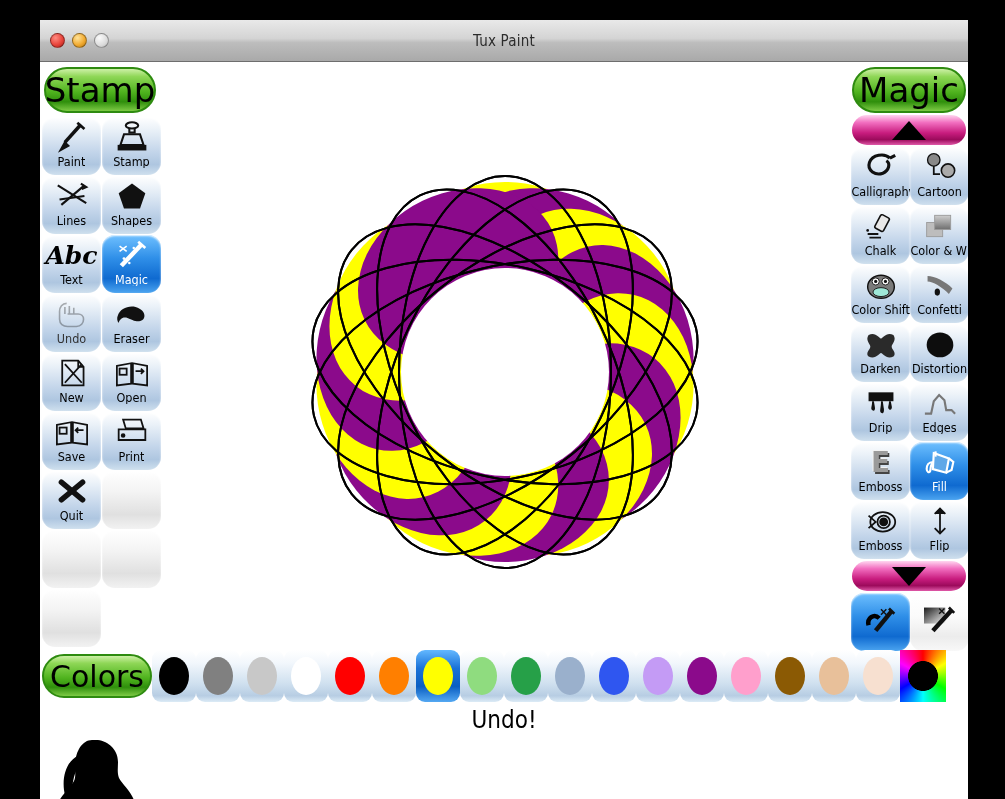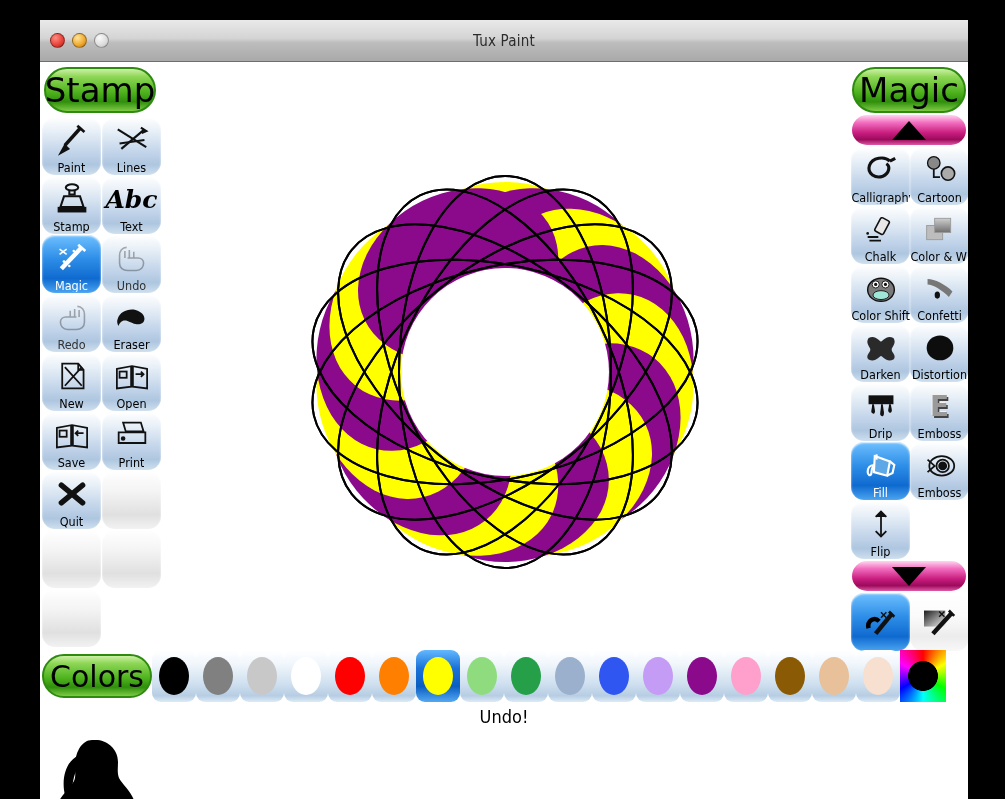"Paint" .tp-btn { padding-bottom: 1px -> 7px }
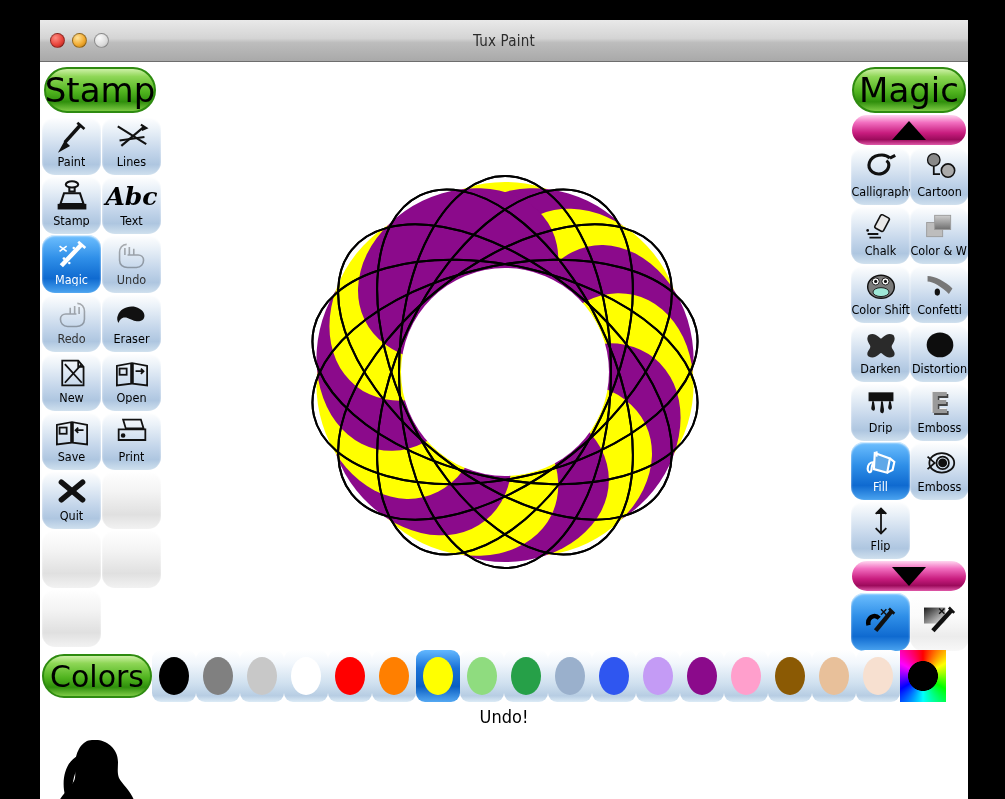"Lines" div.tp-btn { order: before "Stamp" -> after "Stamp" }
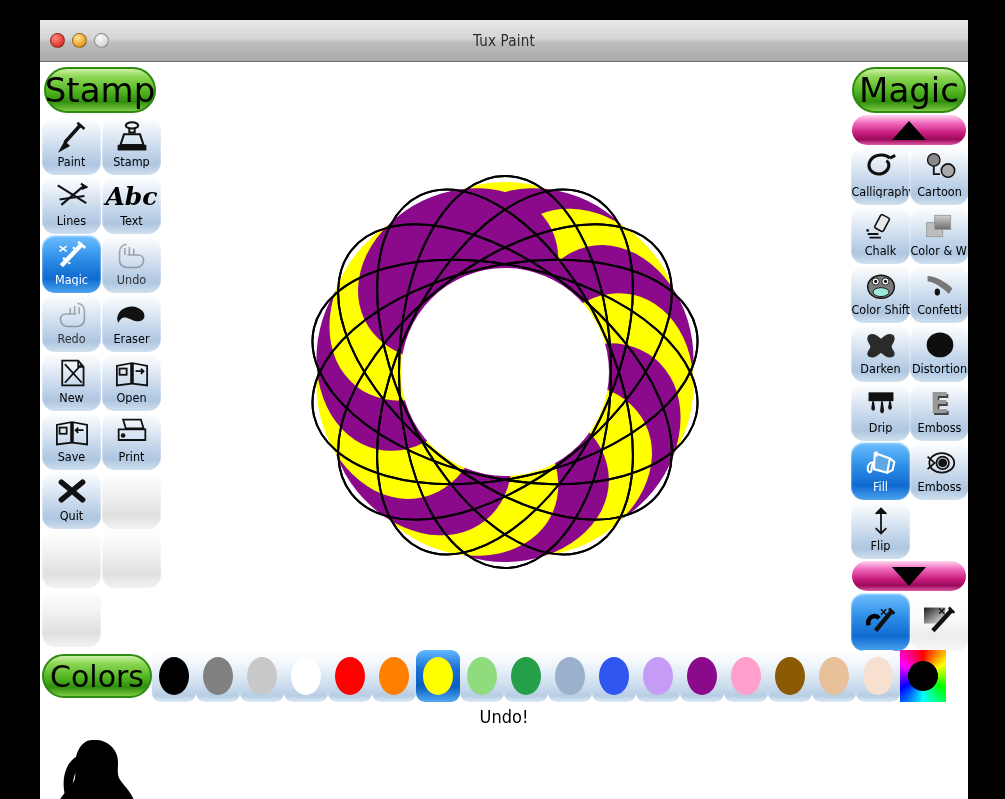"Shapes" div.tp-btn { html: none -> <div> <div> <svg> <path></path> </svg> </div> <div>Shapes</div> </div> }
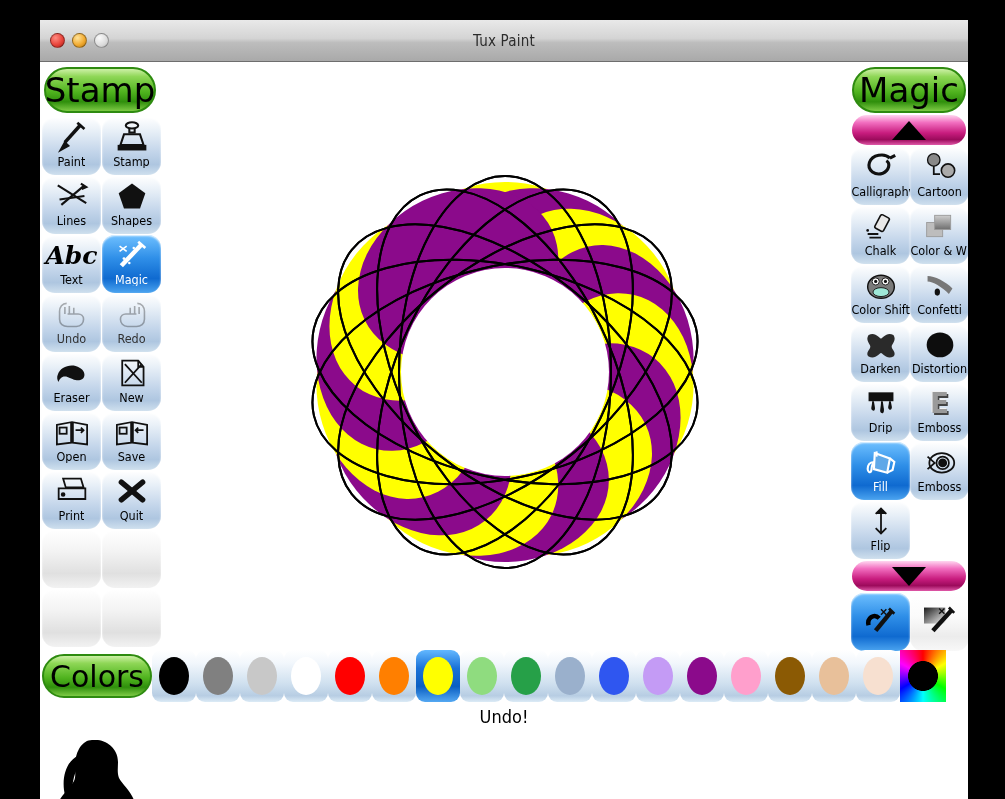"Redo" div.tp-btn { html: <div> <div> <svg> <g> <path></path> <path></path> </g> </svg> </div> <div>Redo</div> </div> -> none }
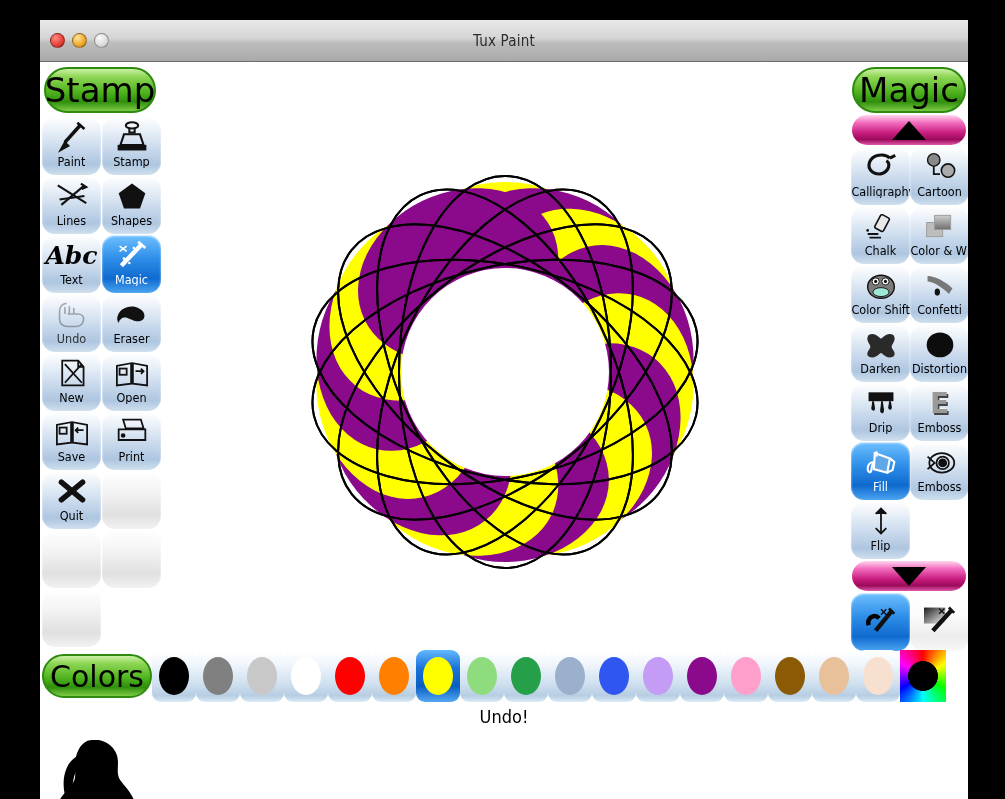"Edges" div.tp-btn { html: none -> <div> <div> <svg> <path></path> </svg> </div> <div>Edges</div> </div> }
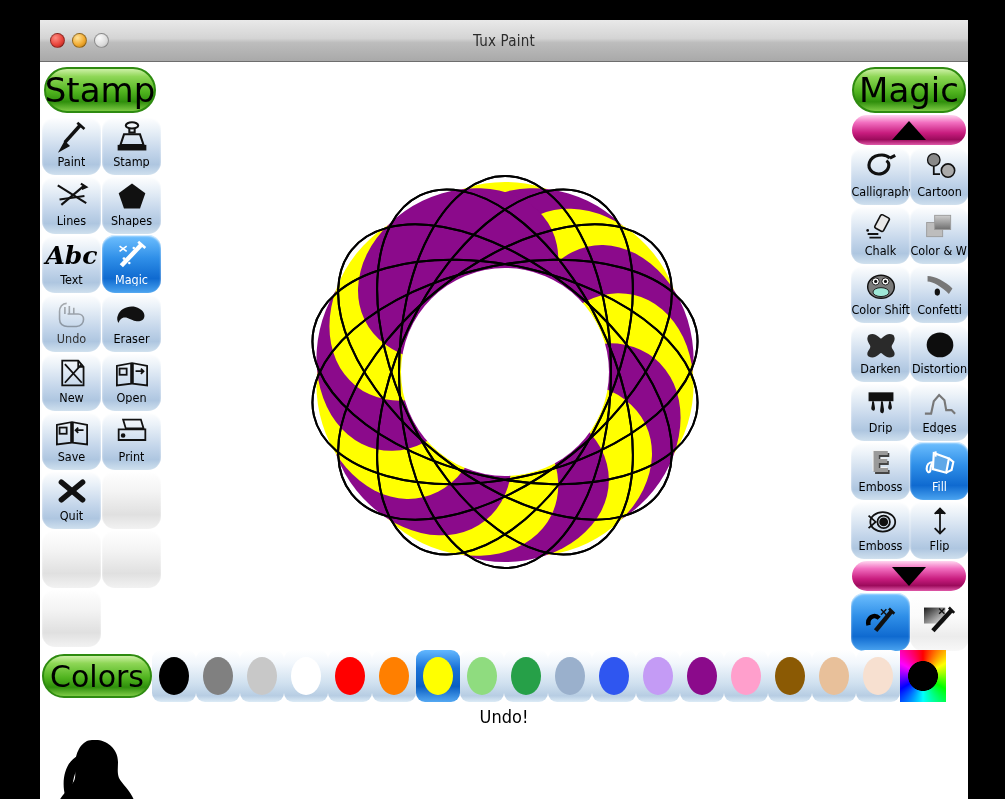"Undo!" #status-text { font-size: 18px -> 24px }
